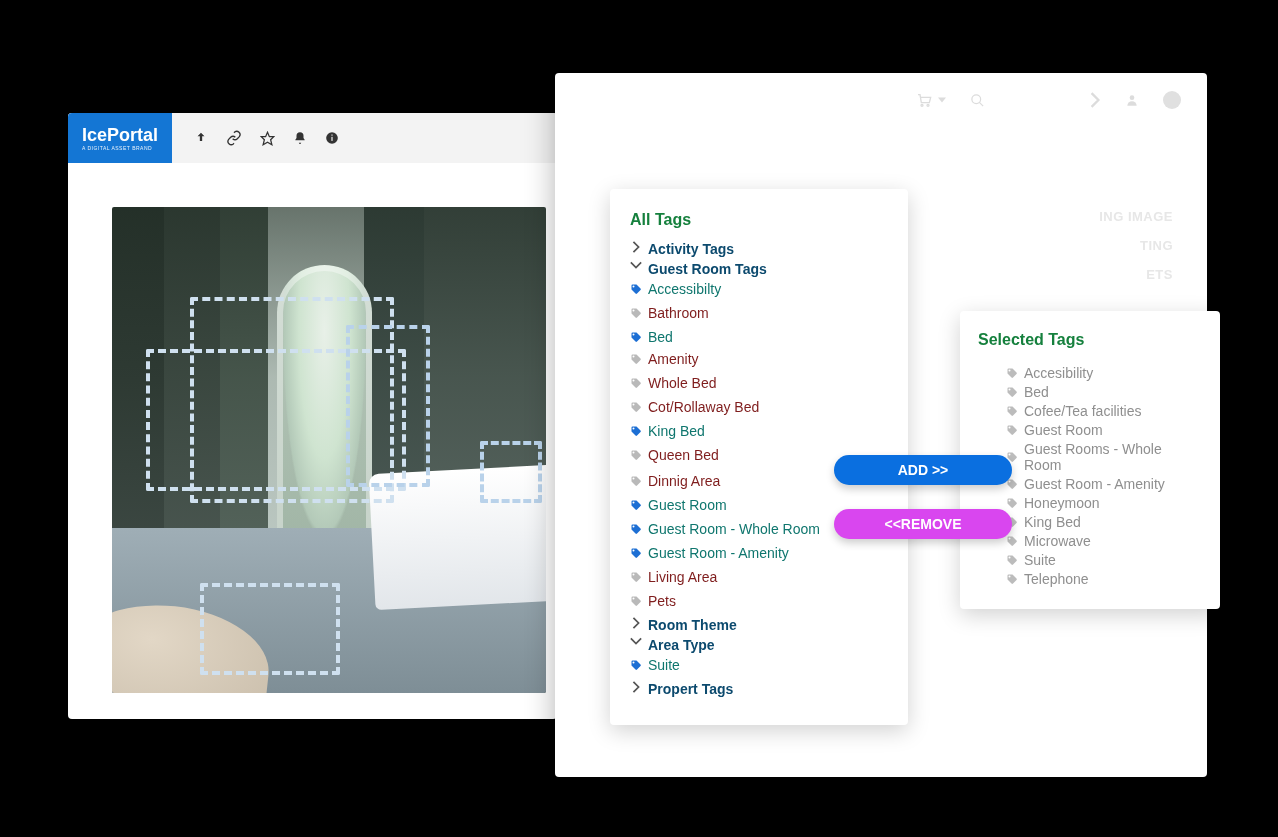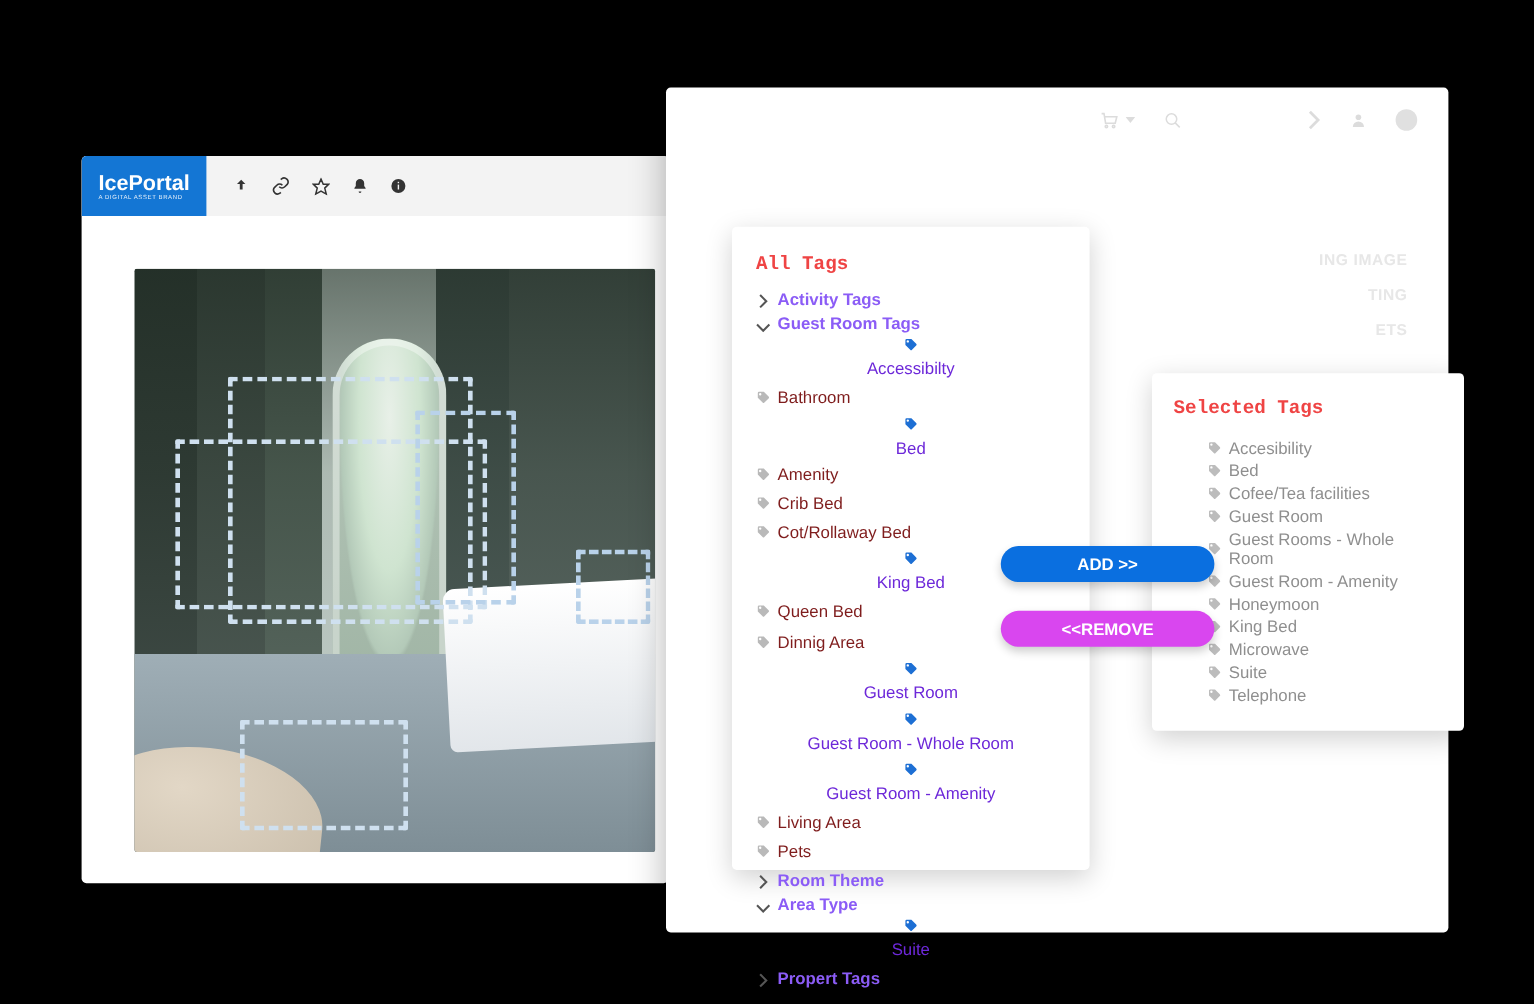"IcePortal" .main-window { margin-top: 17px -> none }
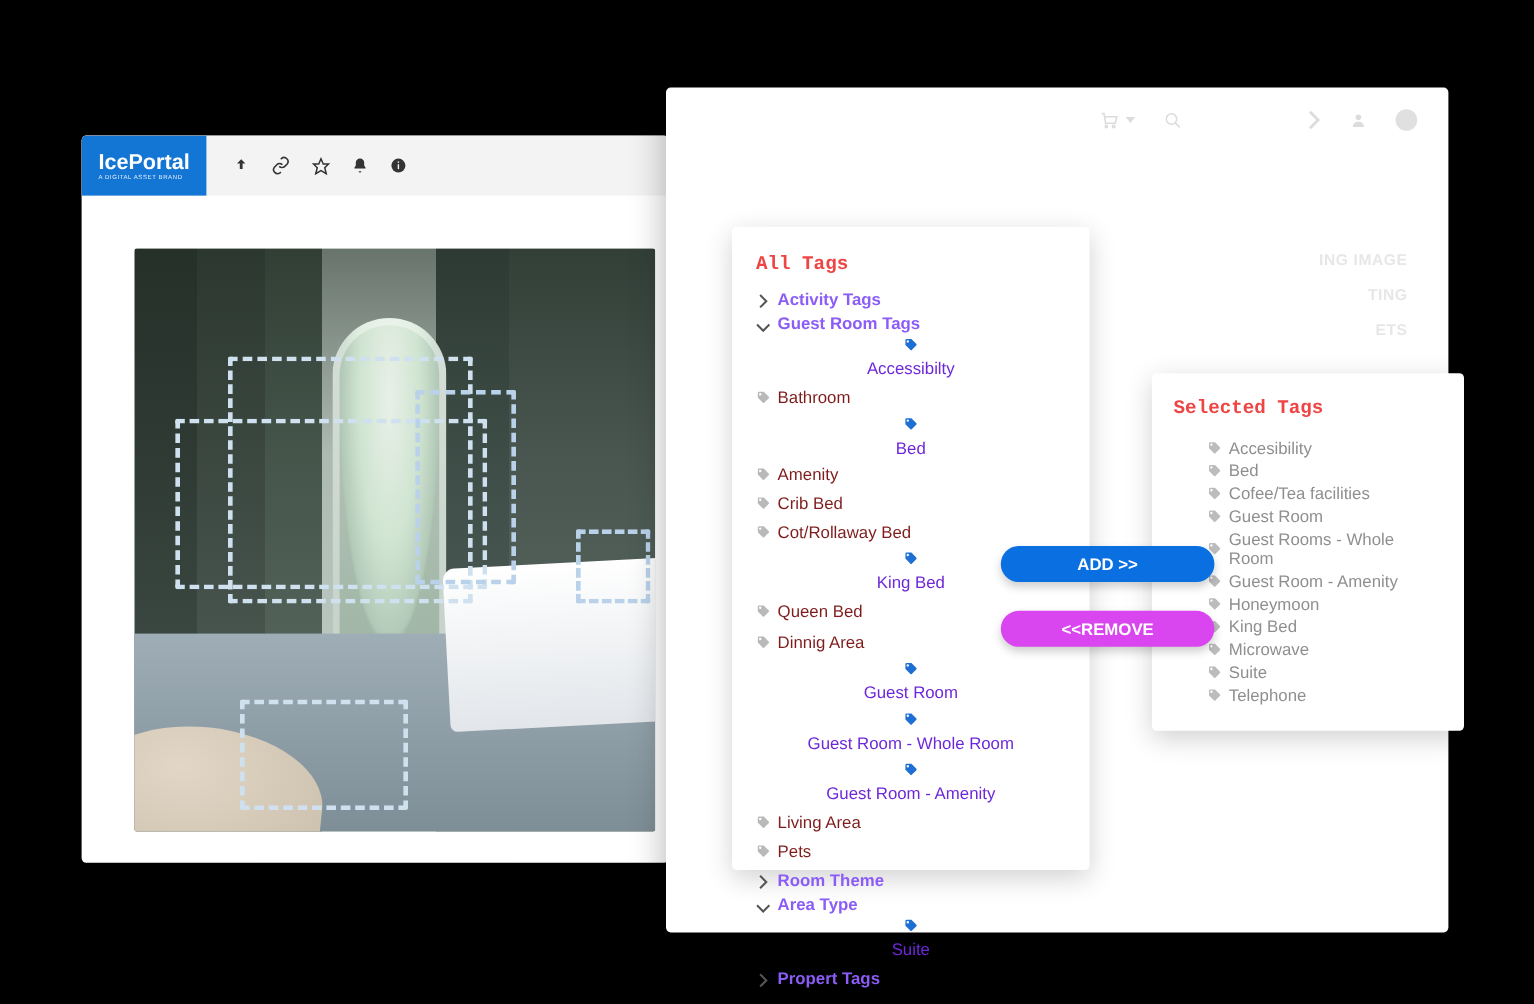"All Tags" .panel-title { color: #ef4444 -> #15803d; font-family: Liberation Mono, monospace -> none }
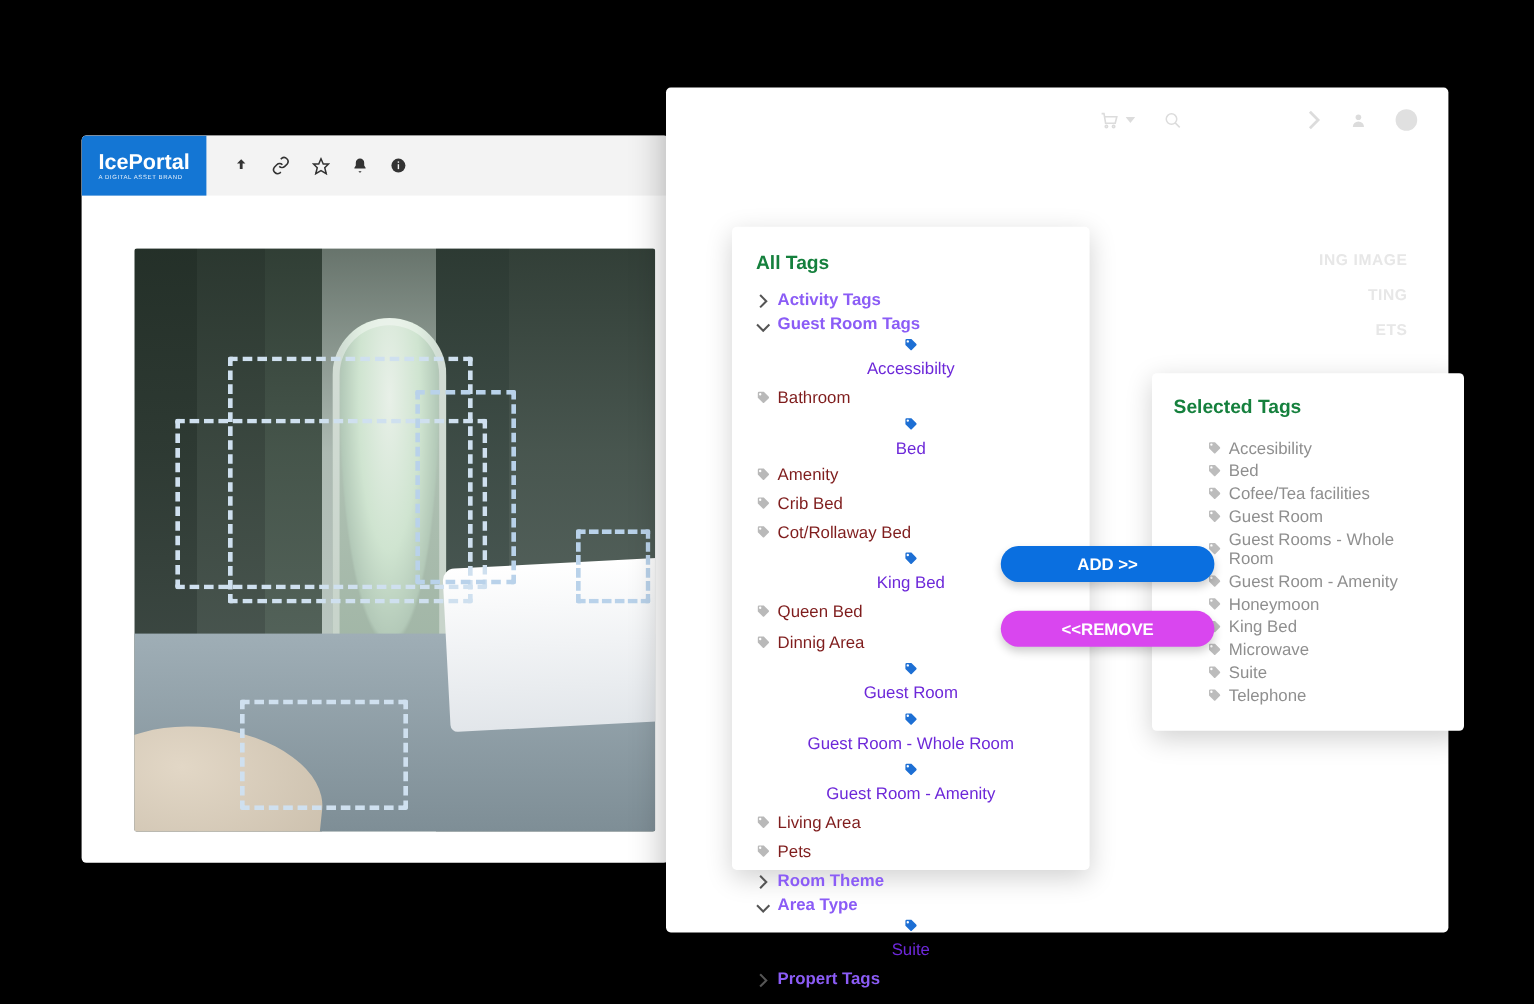"Activity Tags" .node-row { align-items: flex-end -> flex-start; color: #8b5cf6 -> #0c4a6e }
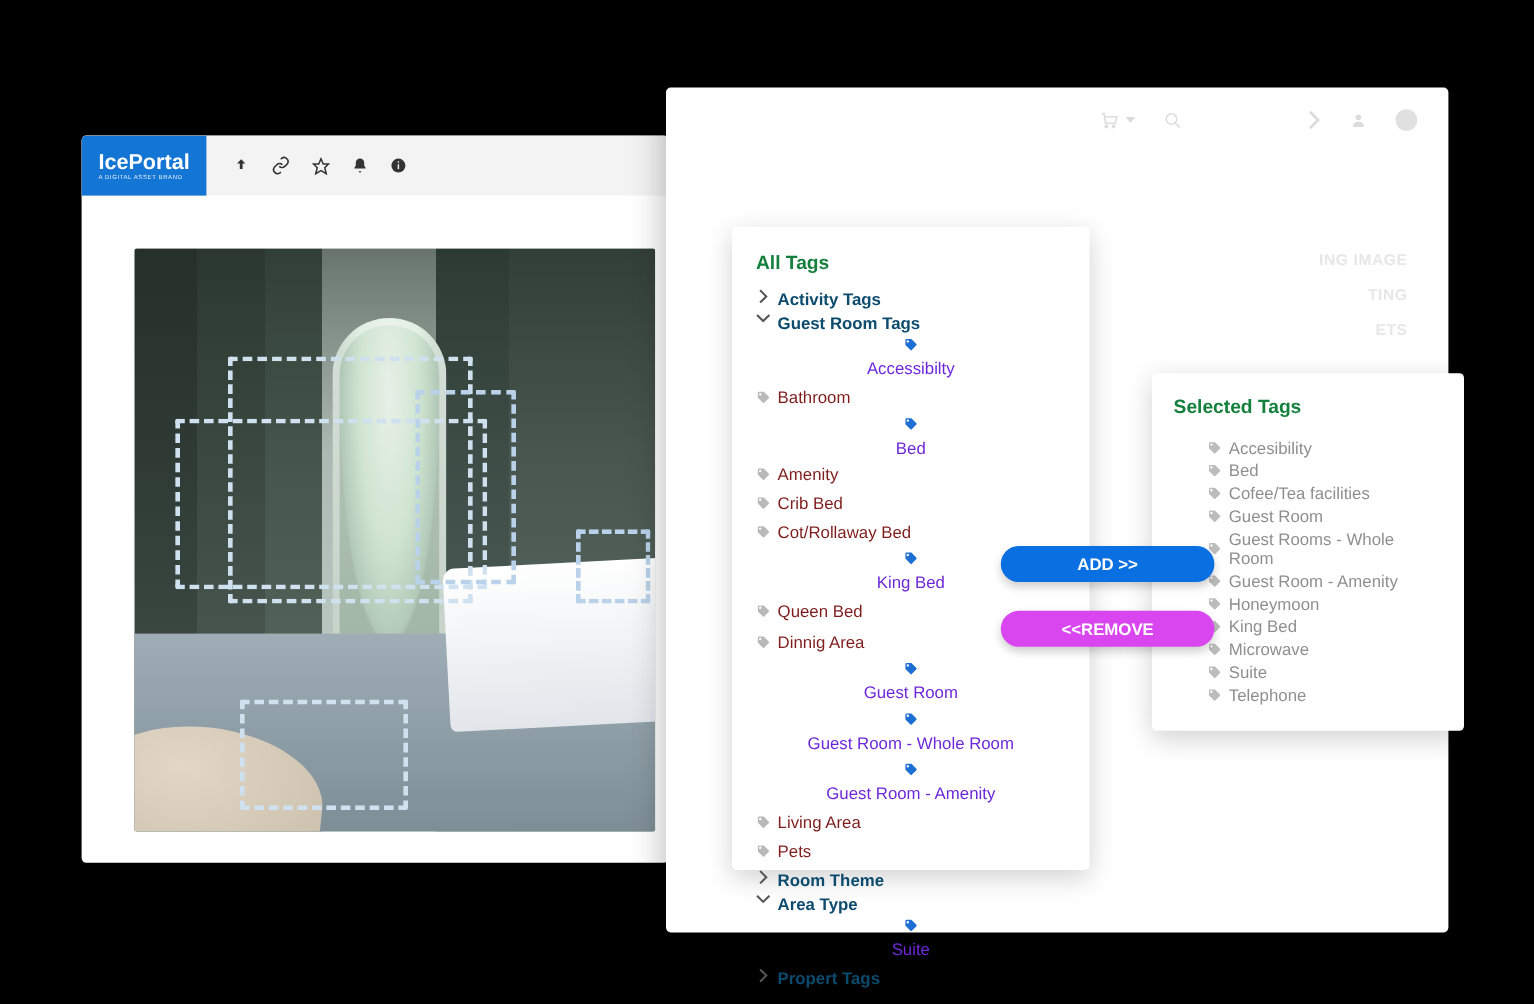"Accessibilty" .leaf.selected { color: #6d28d9 -> #0f766e; flex-direction: column -> none }
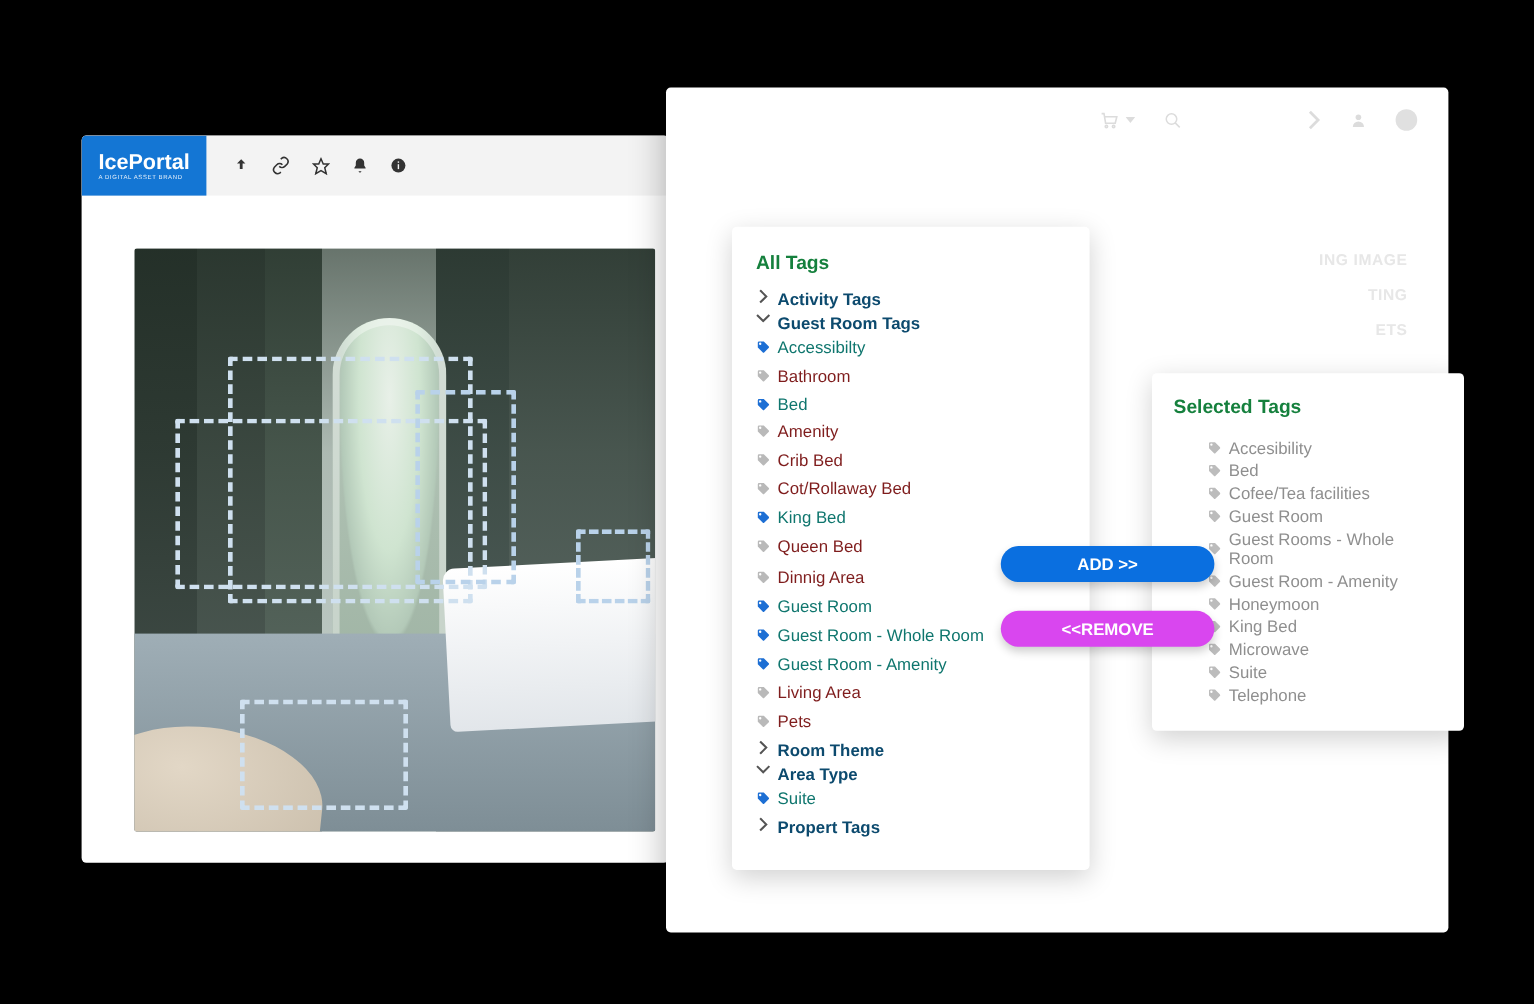"Crib Bed" span { text: Crib -> Whole }
